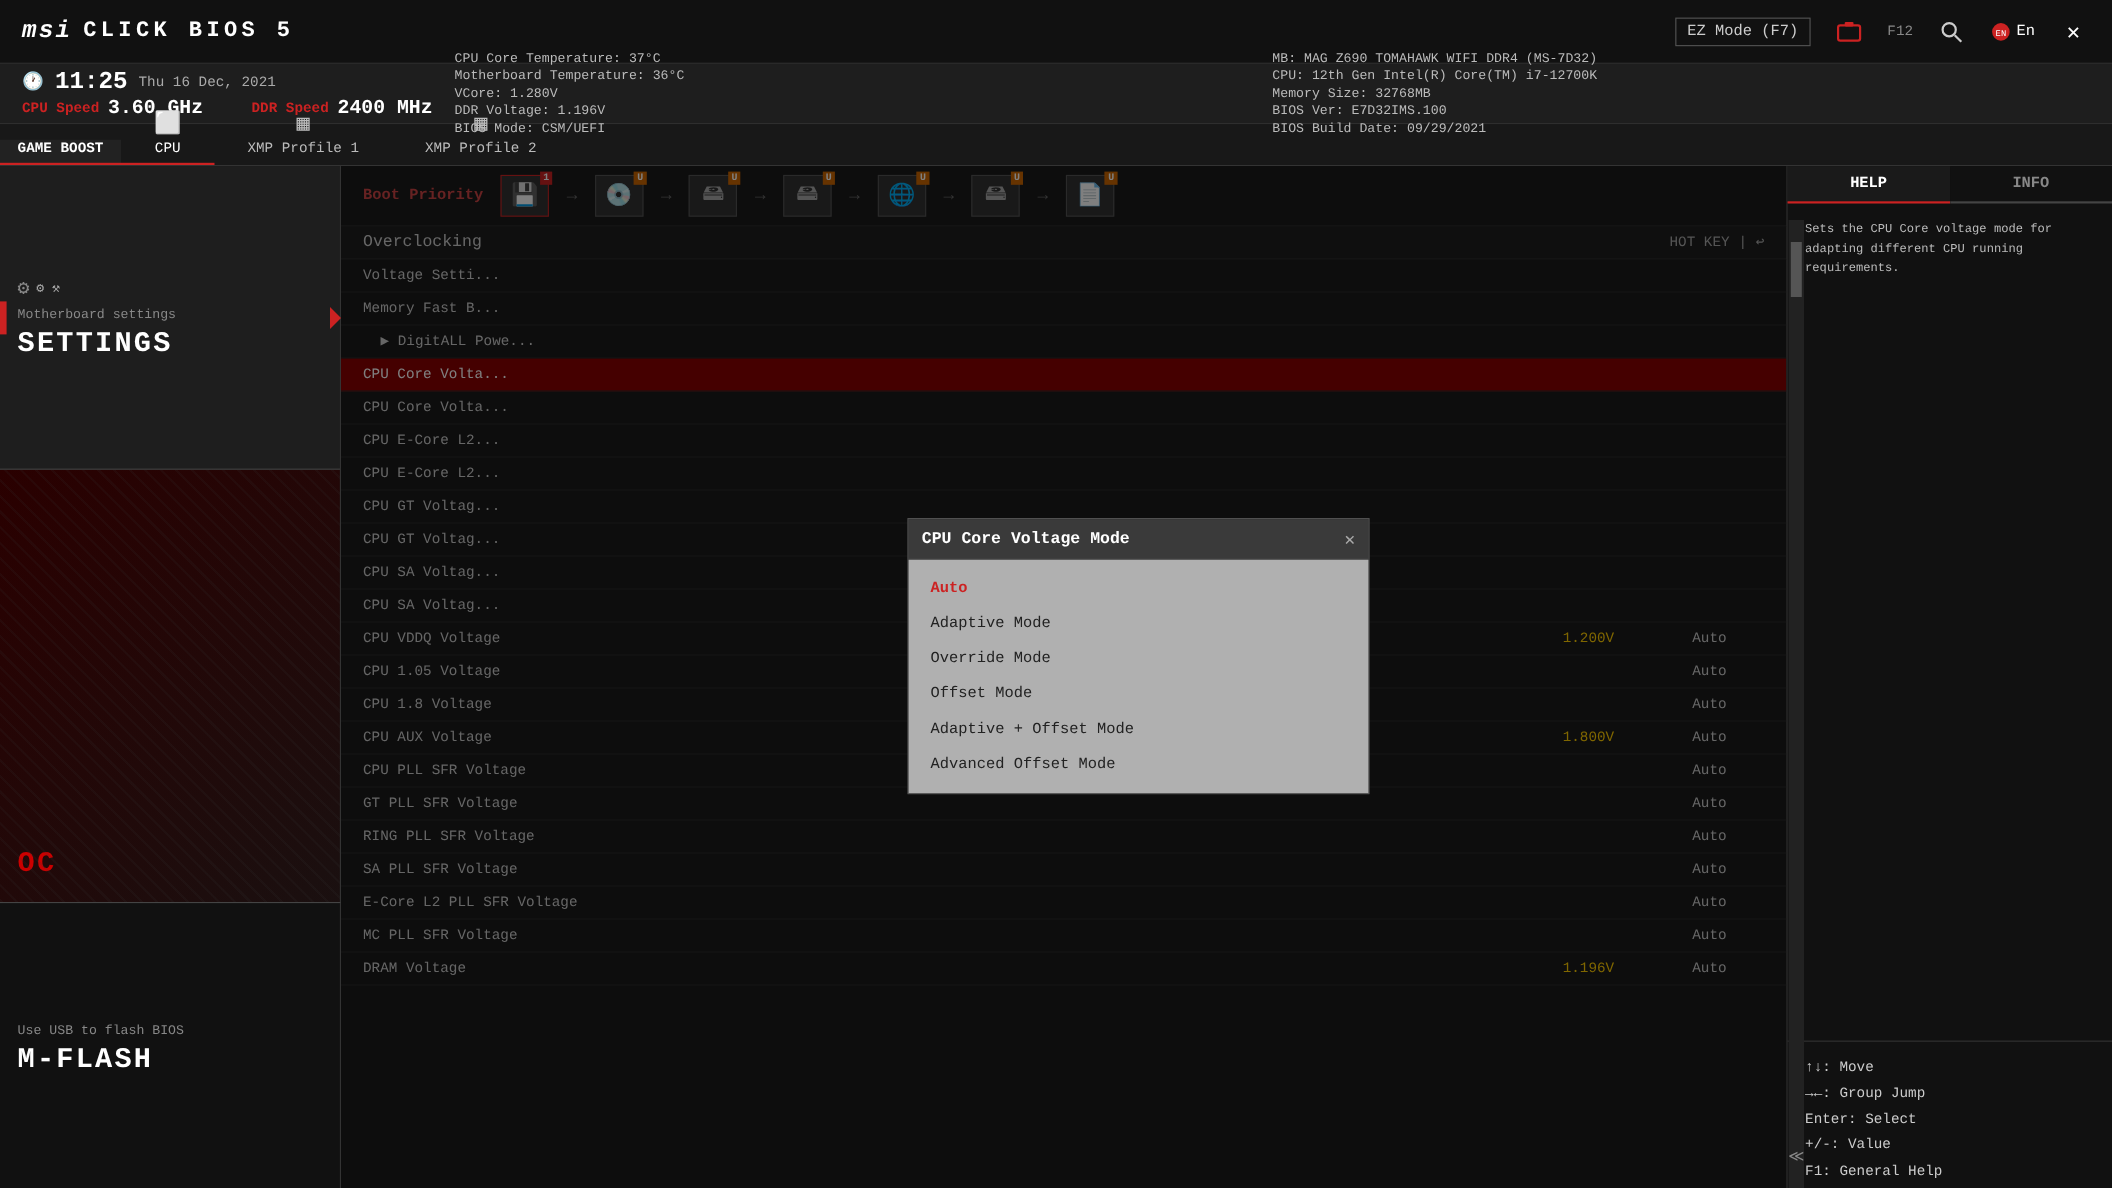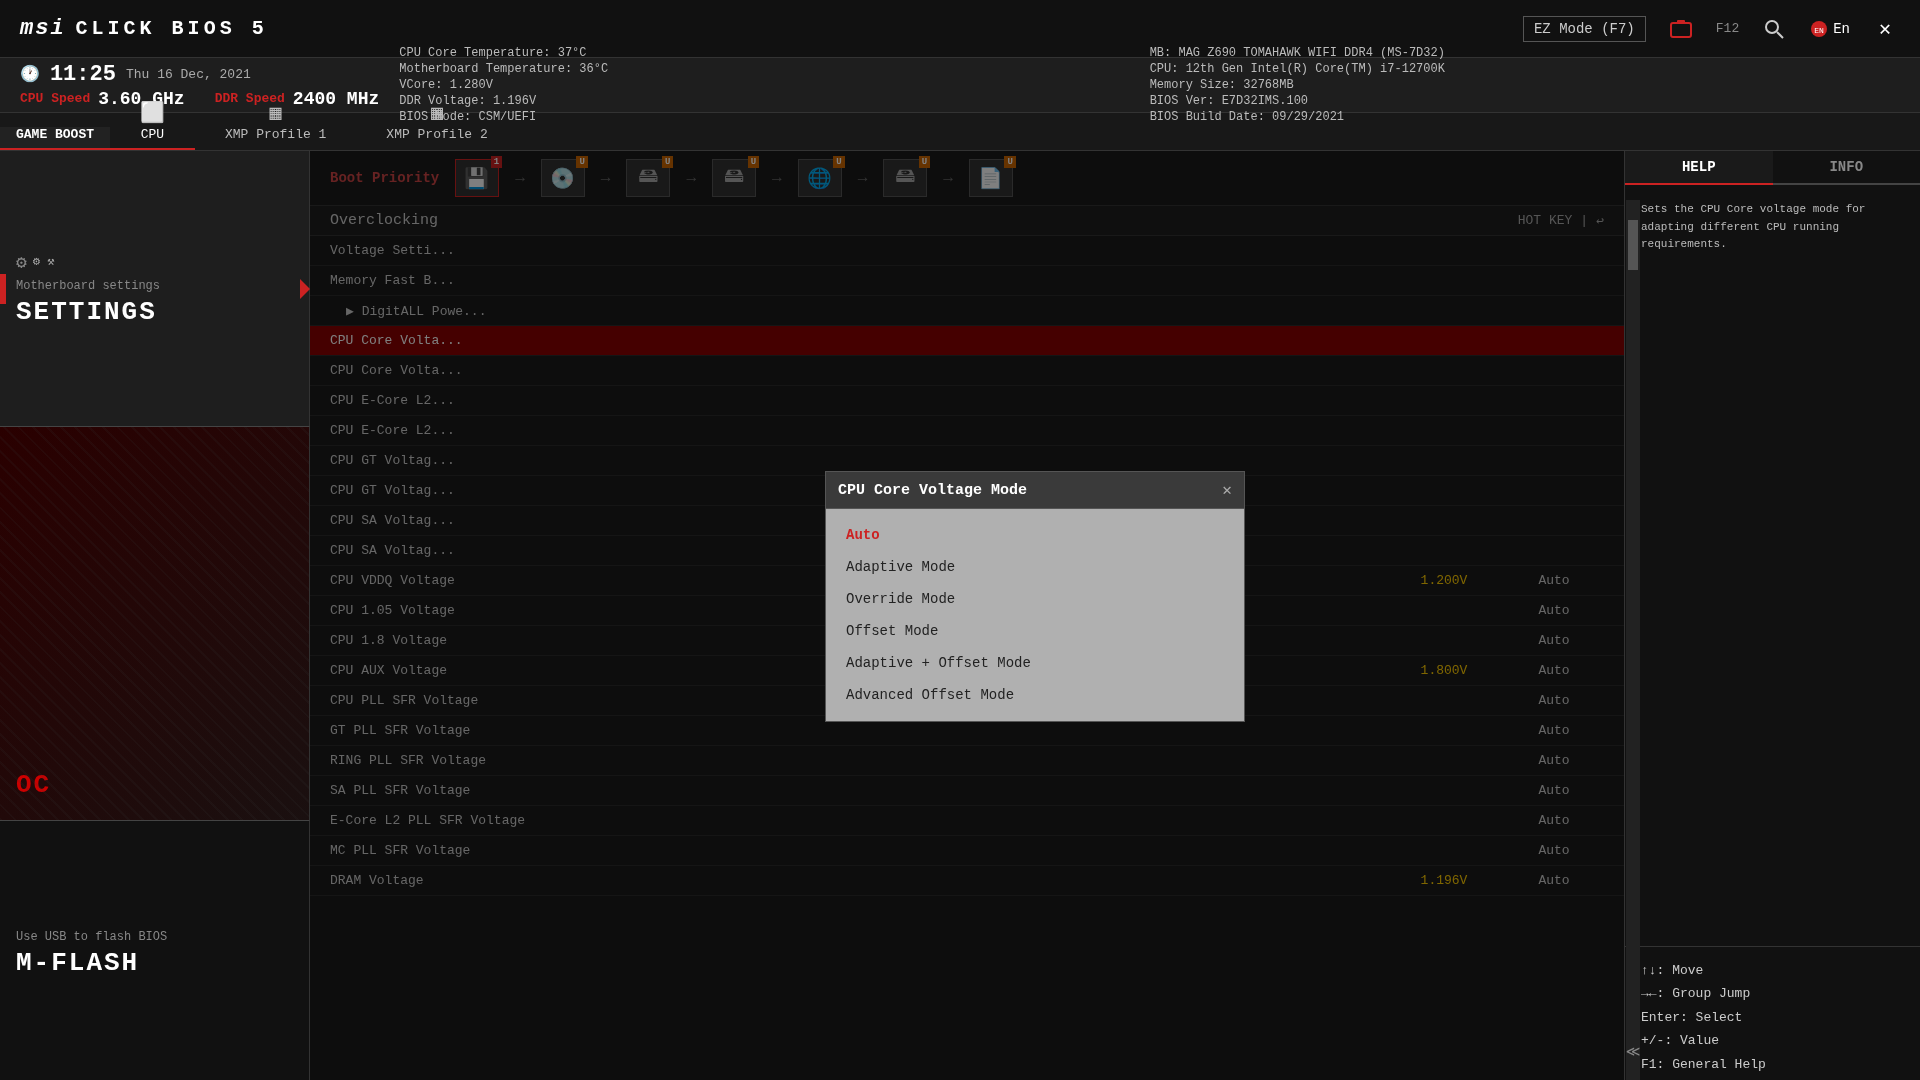"CPU Speed" .speed-row { gap: 30px -> 44px }
